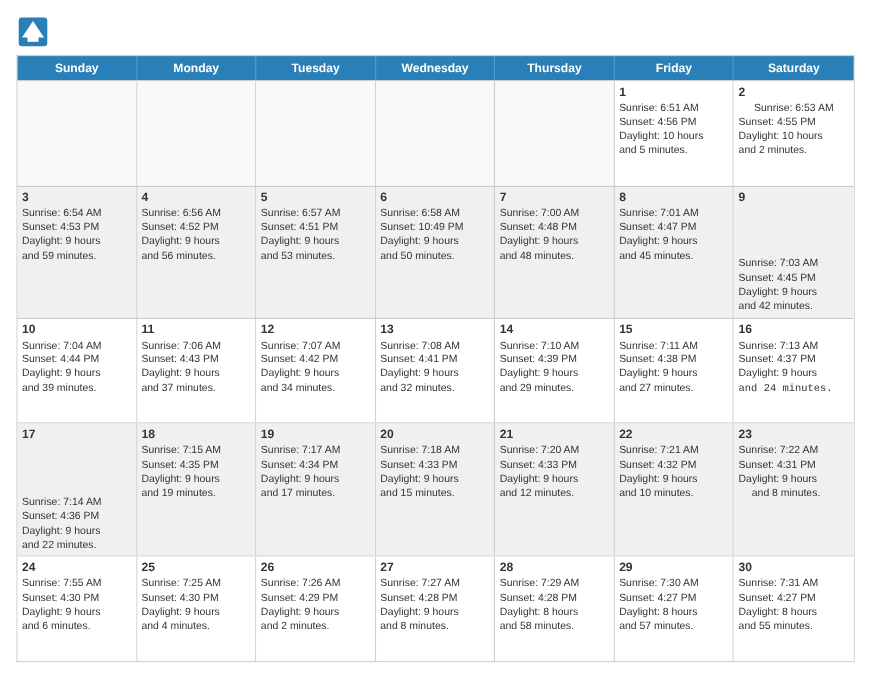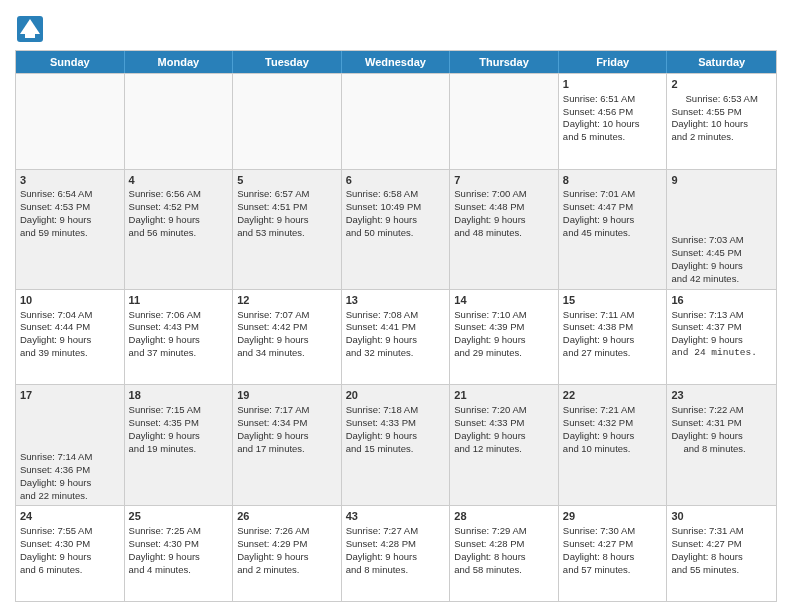"43" span.day-num { text: 43 -> 27 }
